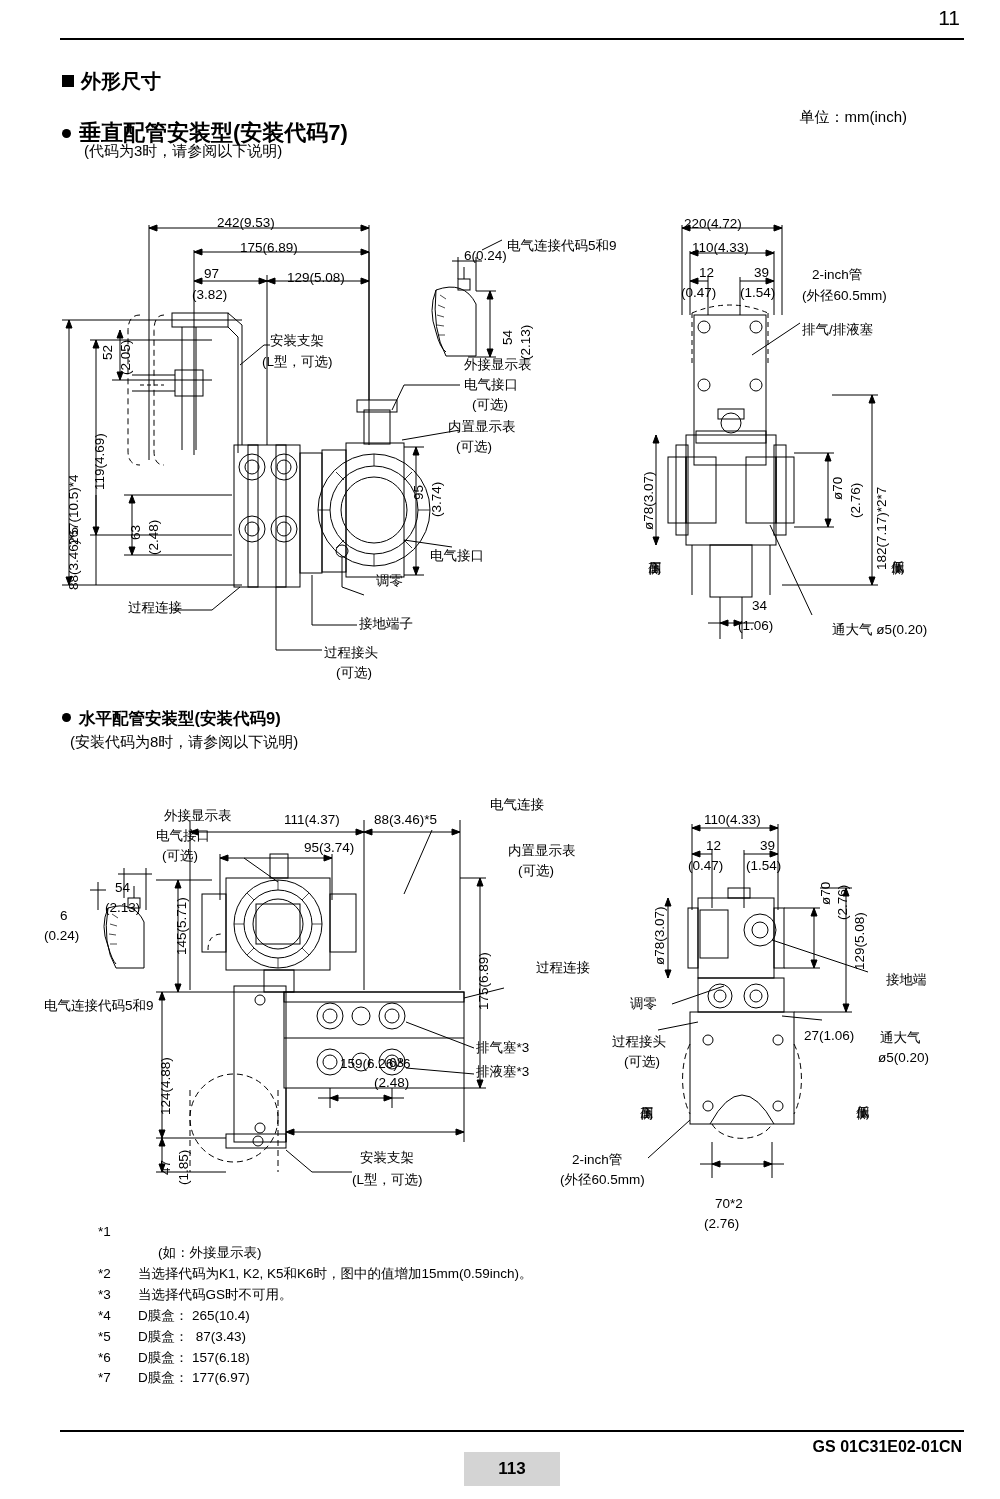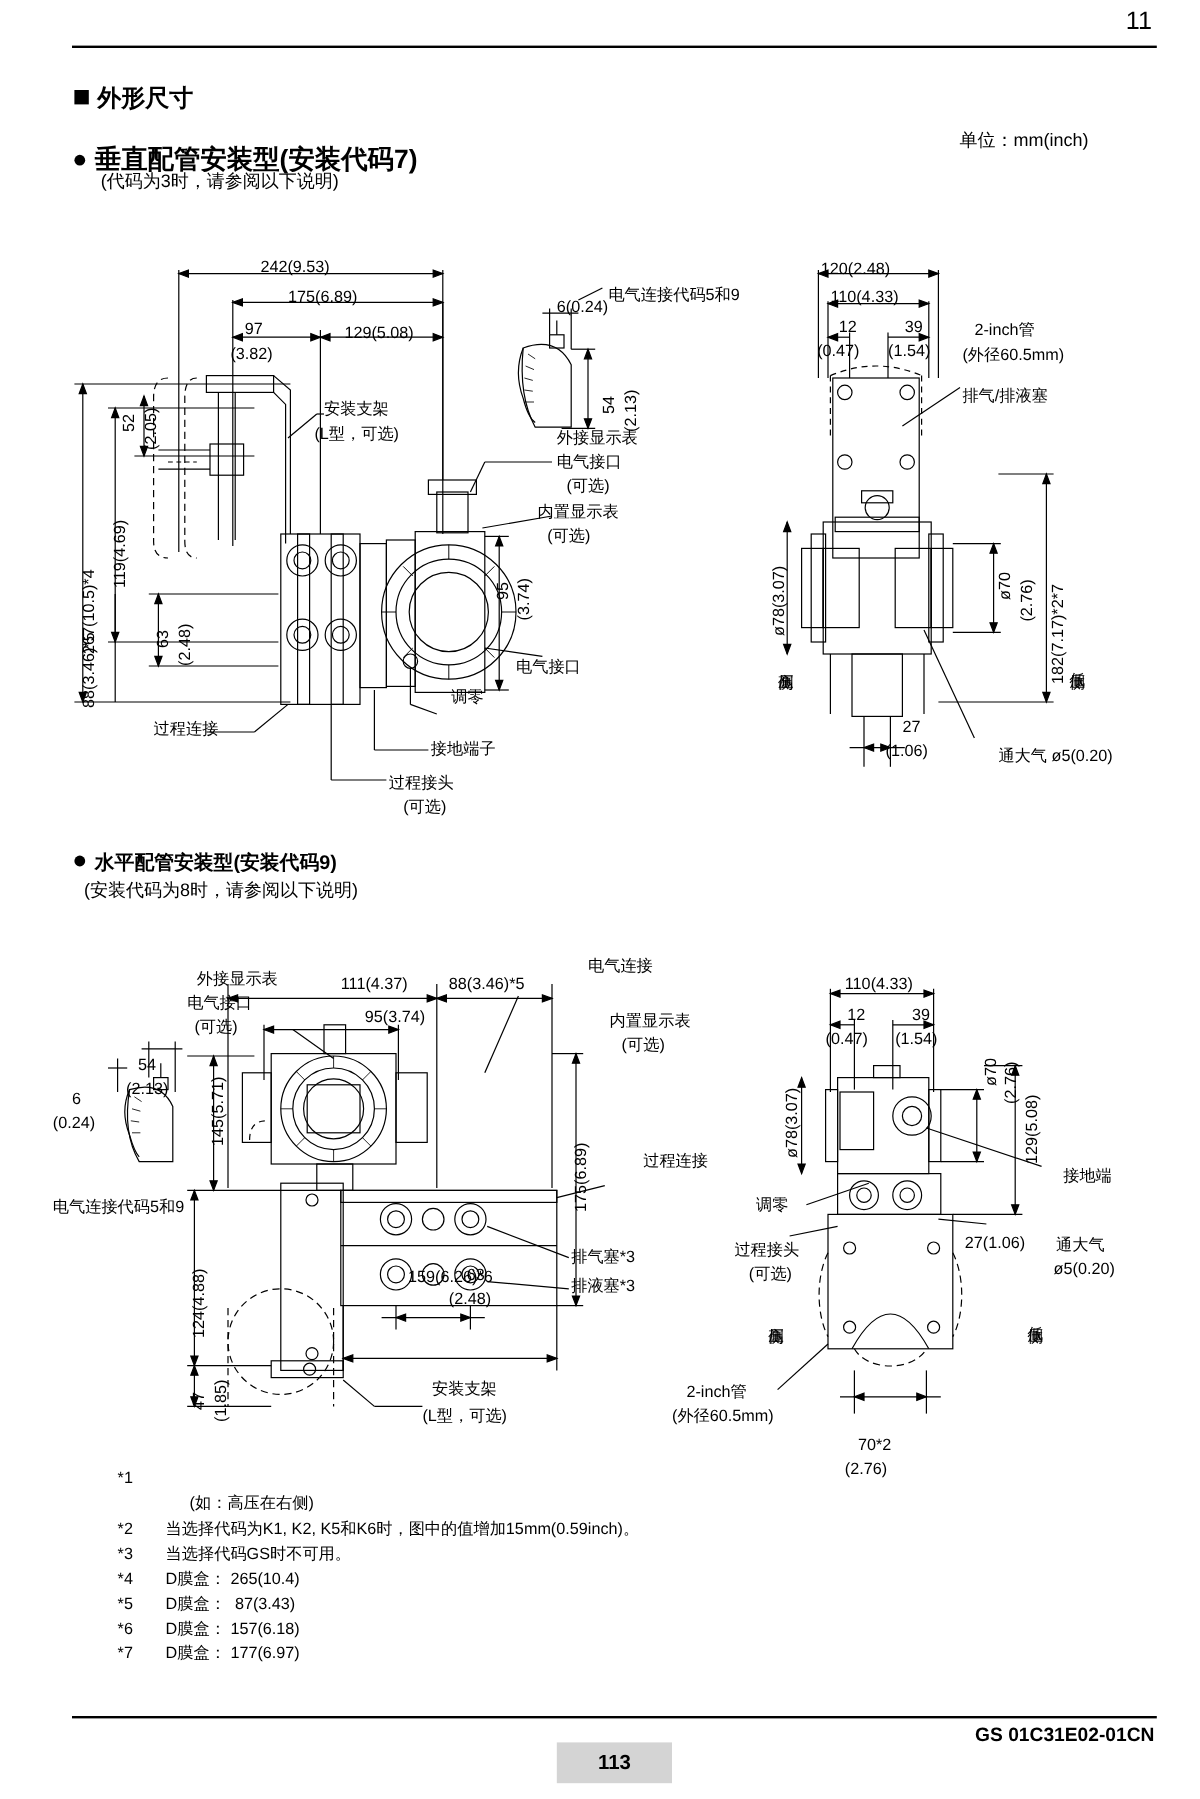"120(2.48)" div.lbl { text: 120(2.48 -> 220(4.72 }
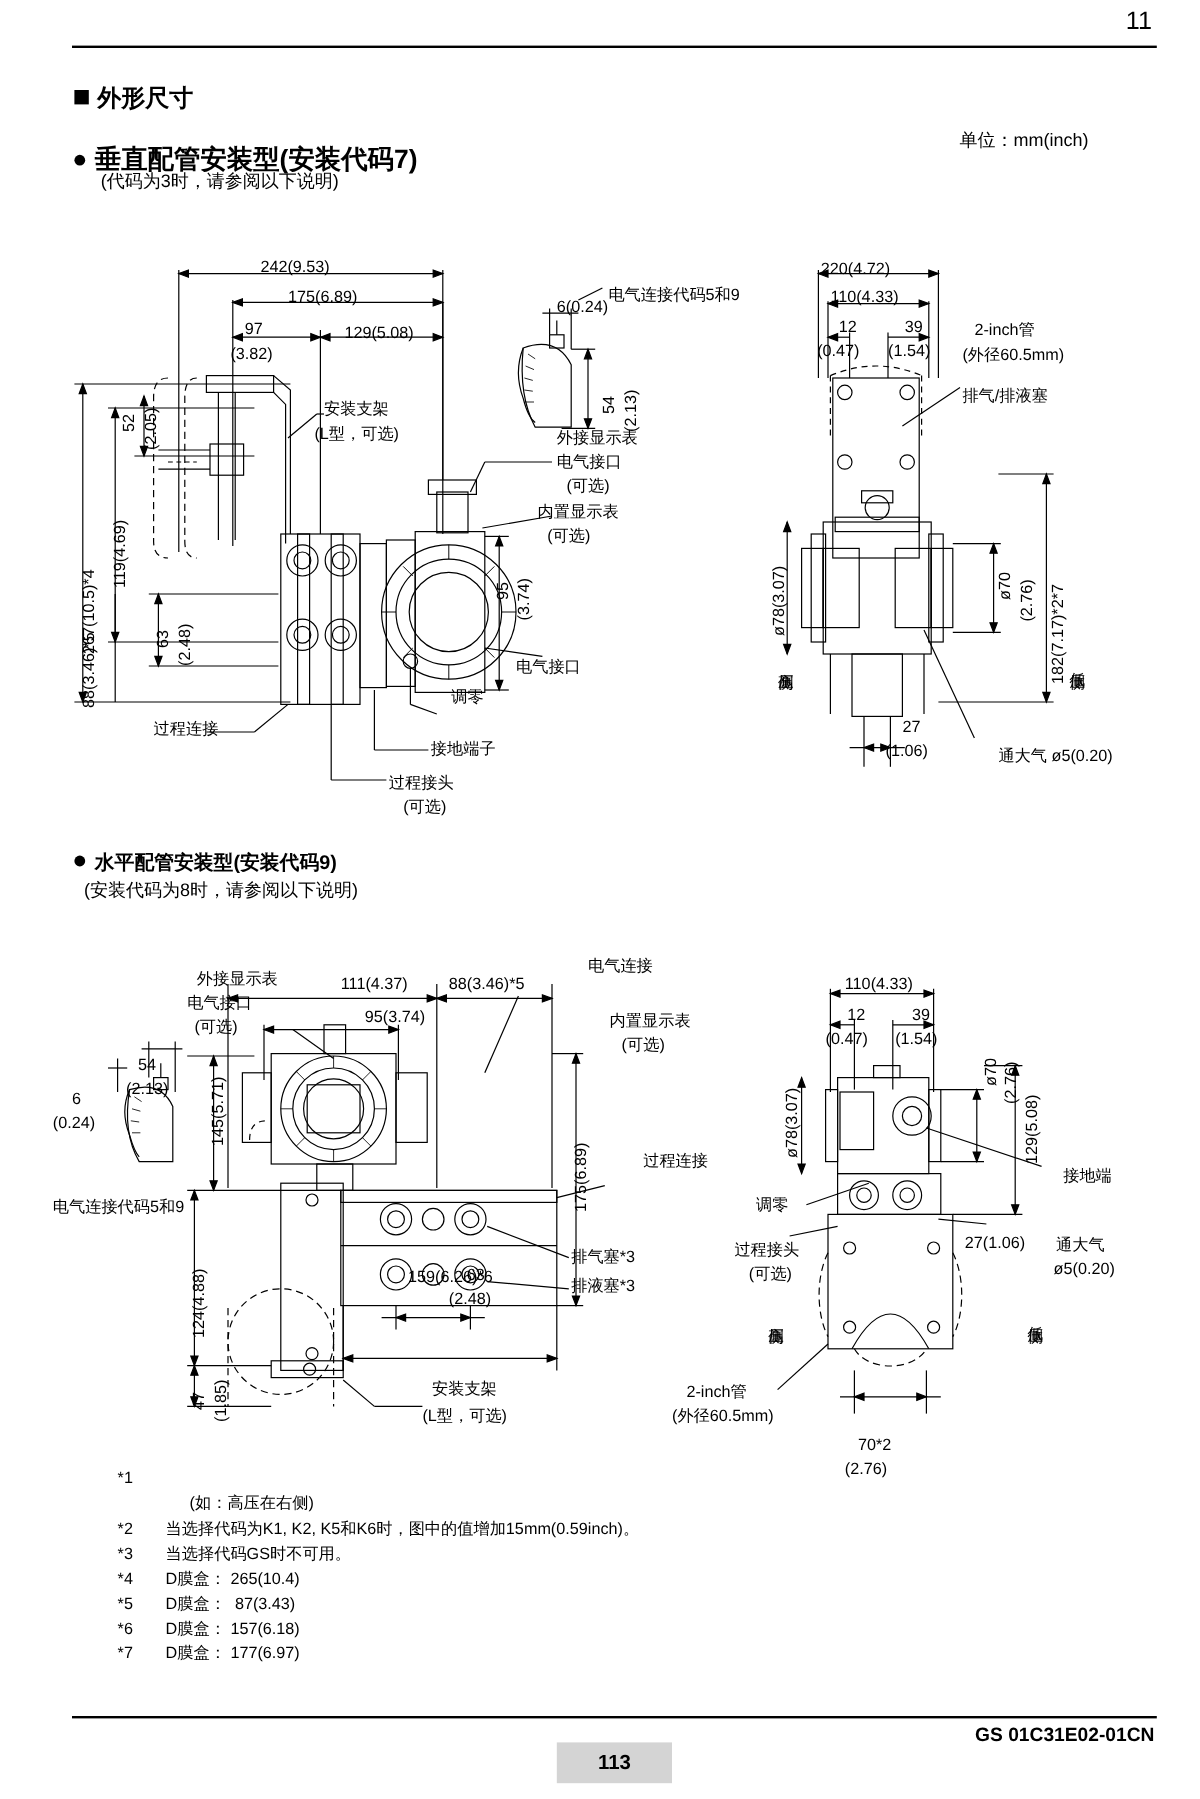"27" div.lbl { text: 27 -> 34 }
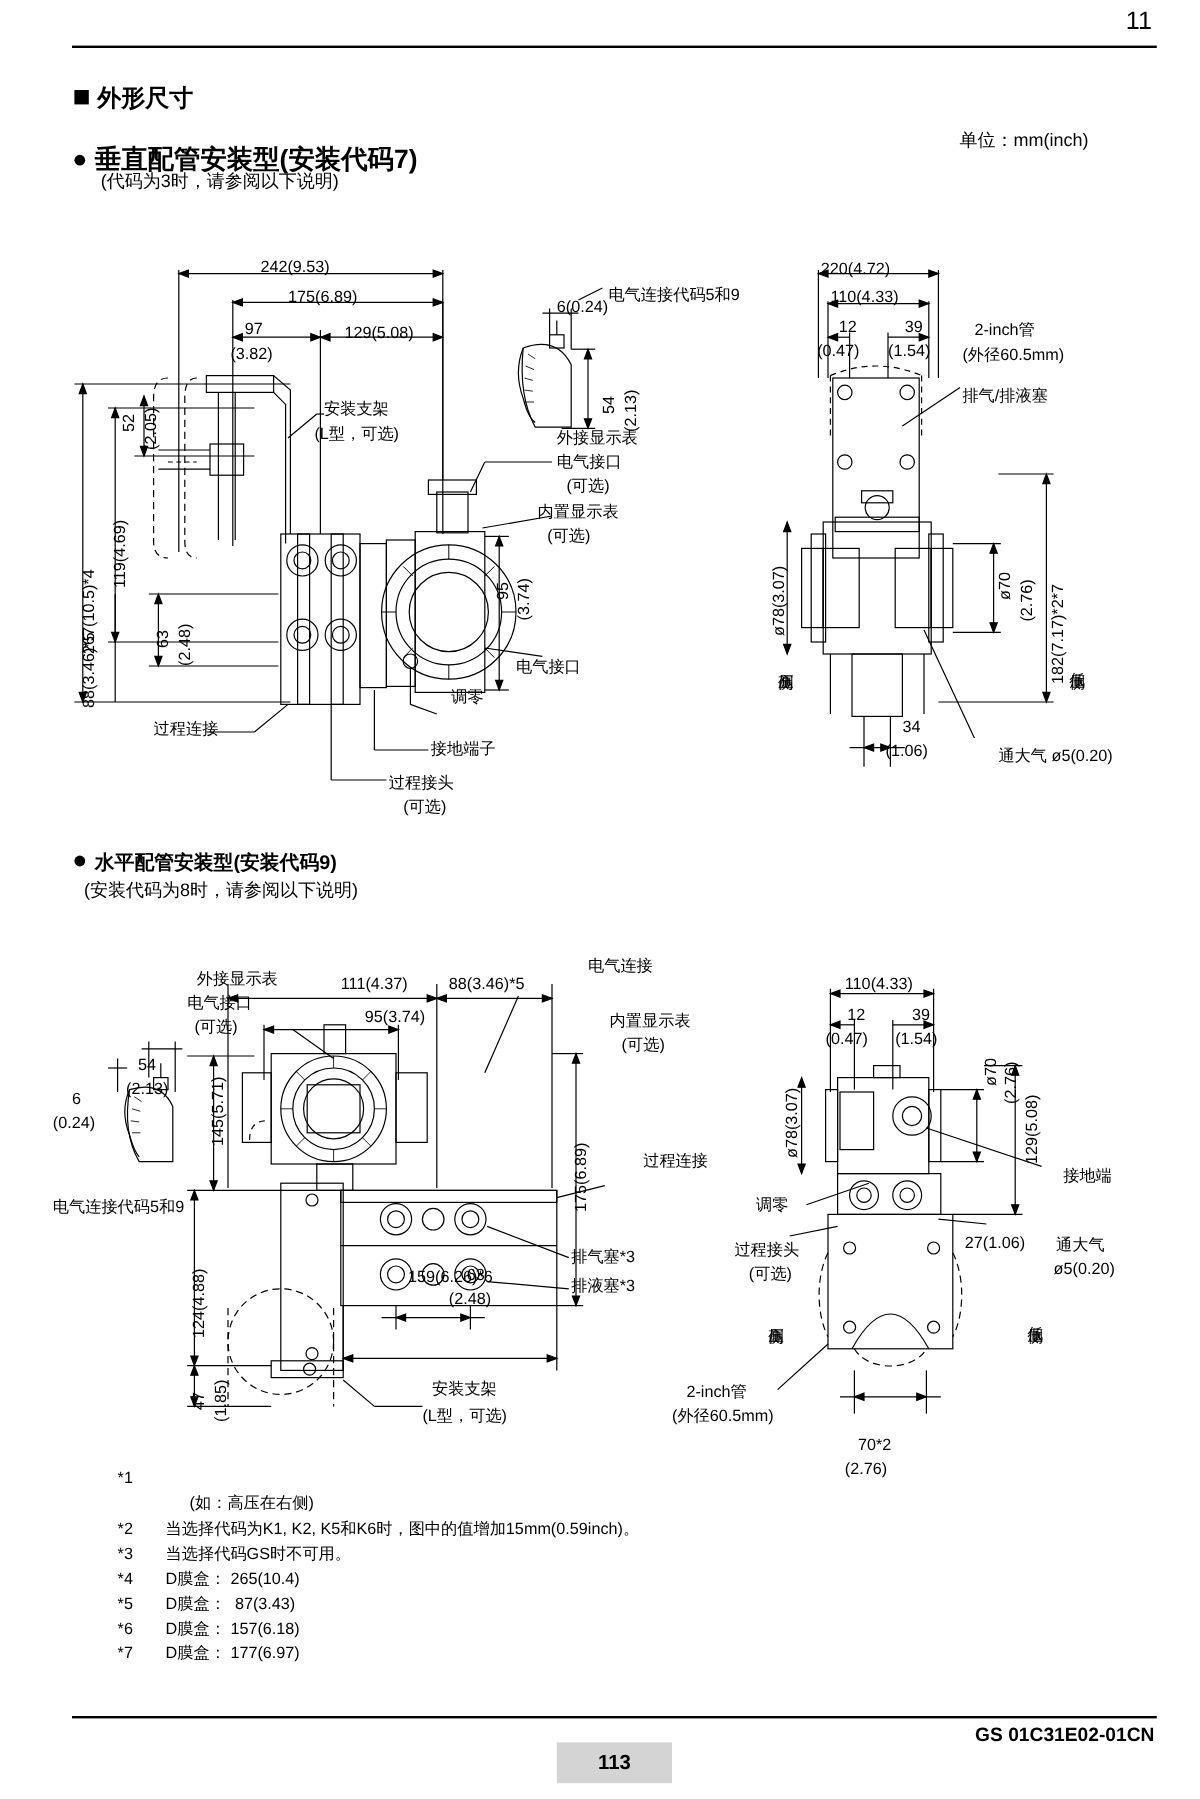"(如：高压在右侧)" span.fn-val { text: 高压在右侧 -> 外接显示表 }
